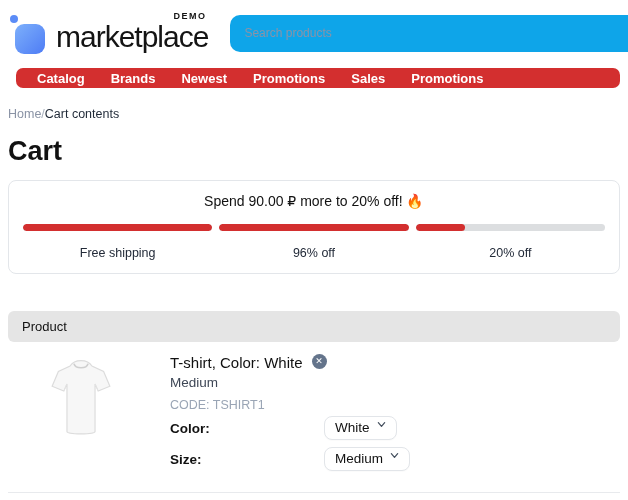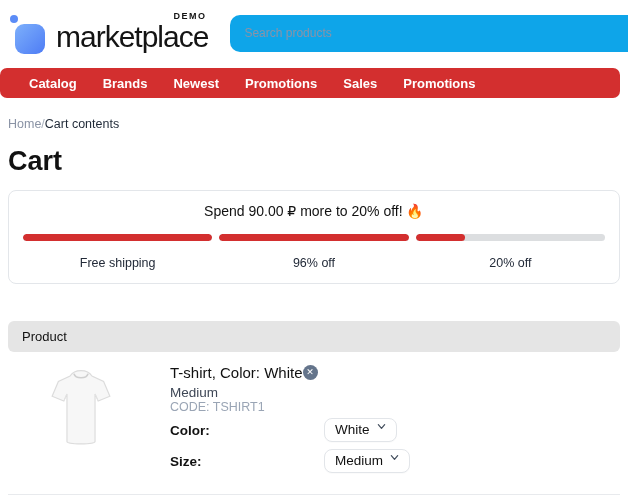"Catalog" .nav { height: 30px -> 20px; margin: 4px 8px 0 0 -> 4px 8px 0 16px; padding: 0 16px -> 0 8px }
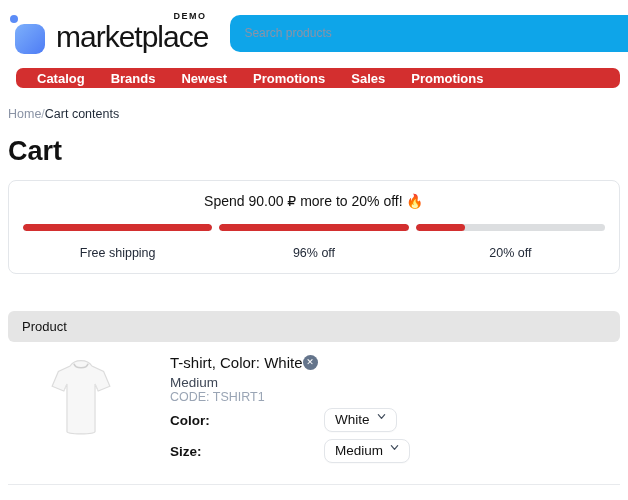"T-shirt, Color: White" .title-row { align-items: center -> flex-start; gap: none -> 9px }
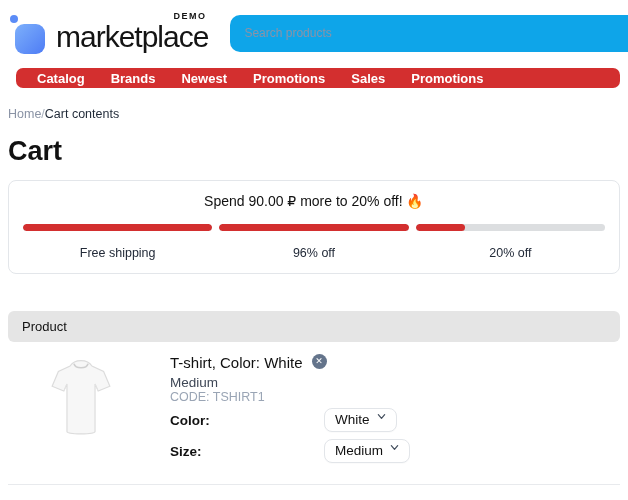"CODE: TSHIRT1" .product-code { margin-top: 0 -> 8px }
